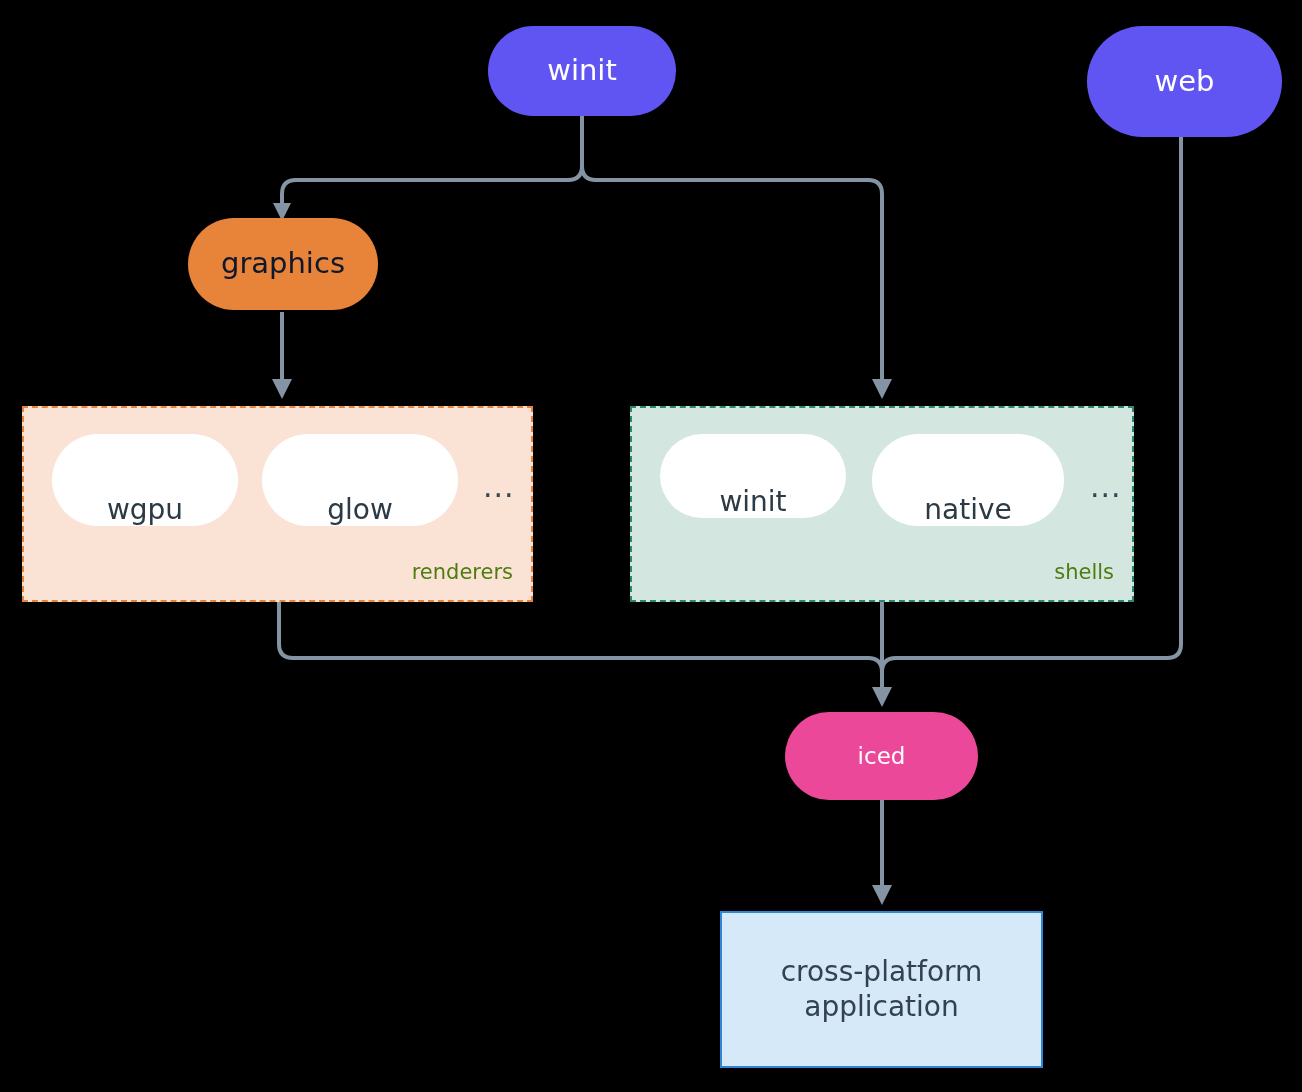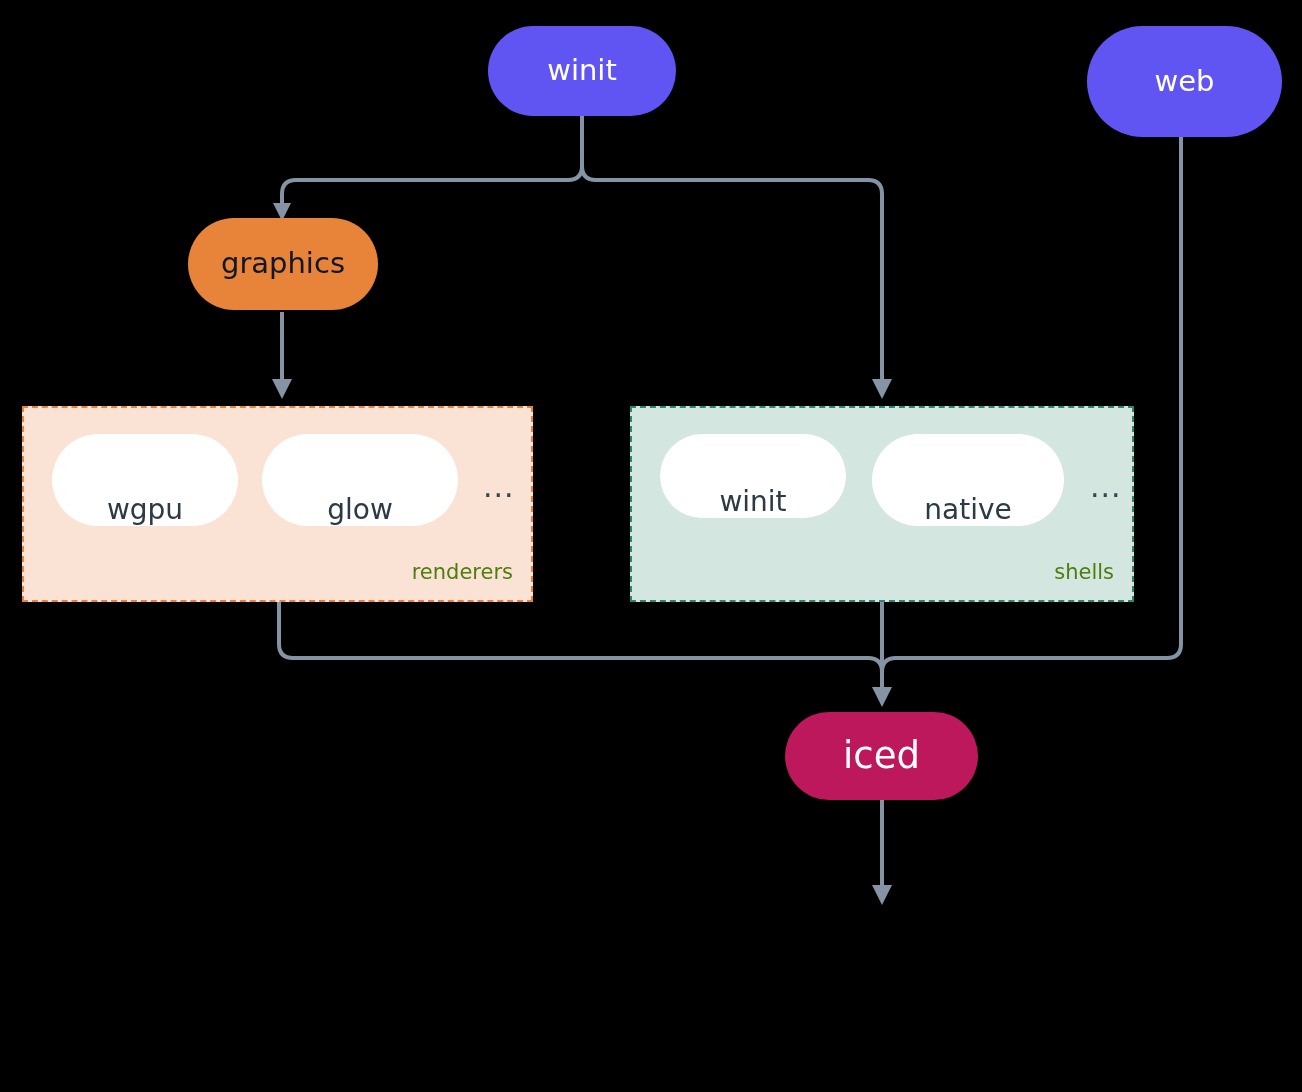"iced" .iced { background: #be185d -> #ec4899; font-size: 37px -> 23px }
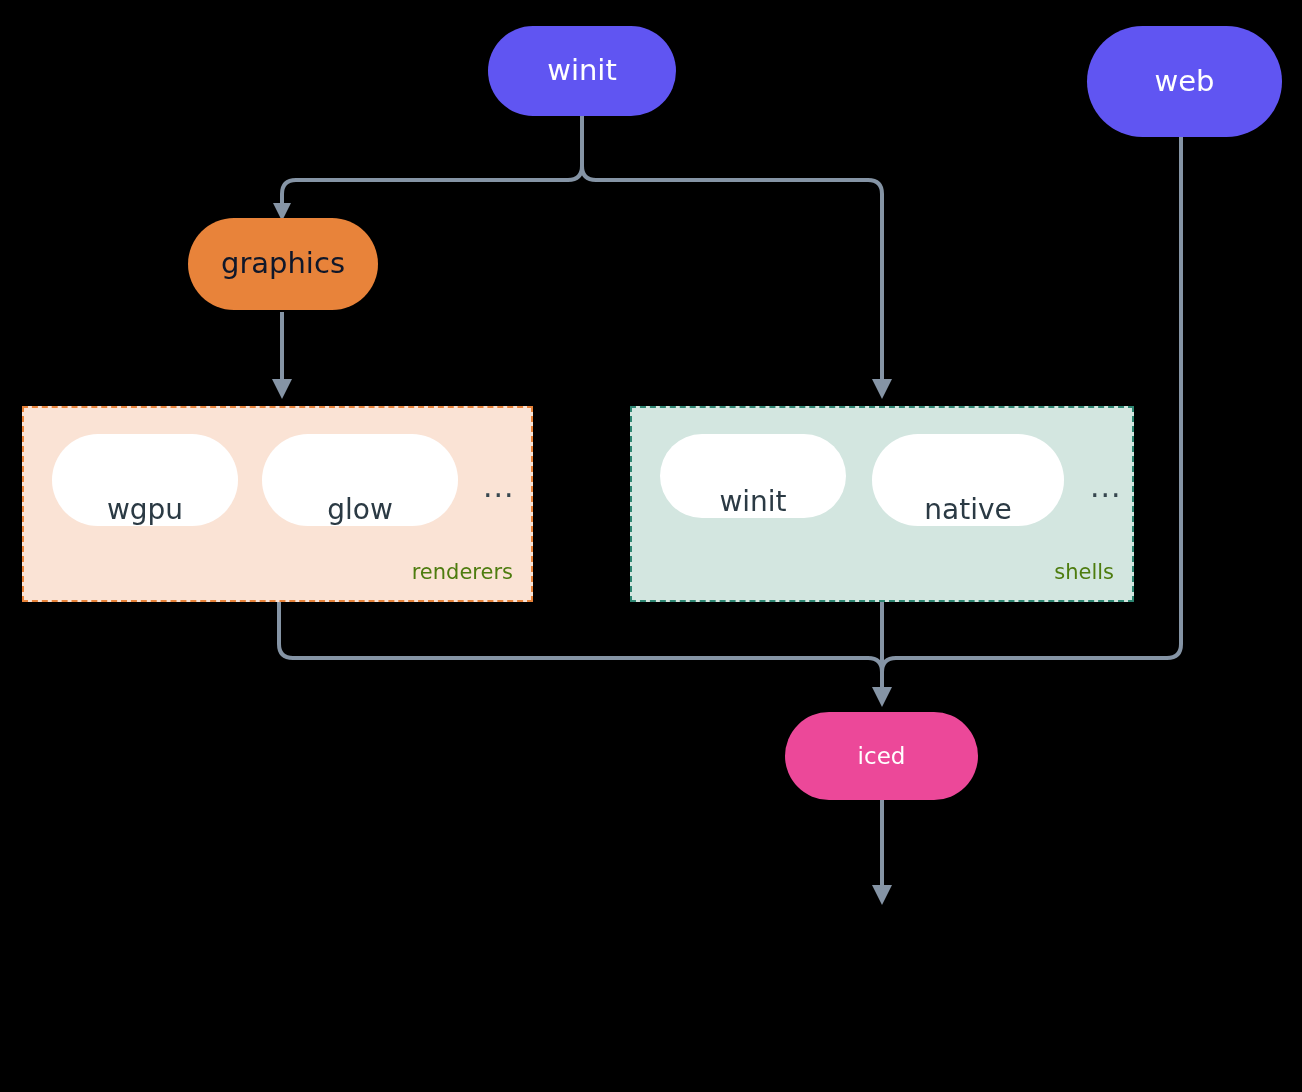"cross-platform" div.node { html: none -> <div> <span>cross-platform application</span> </div> }
